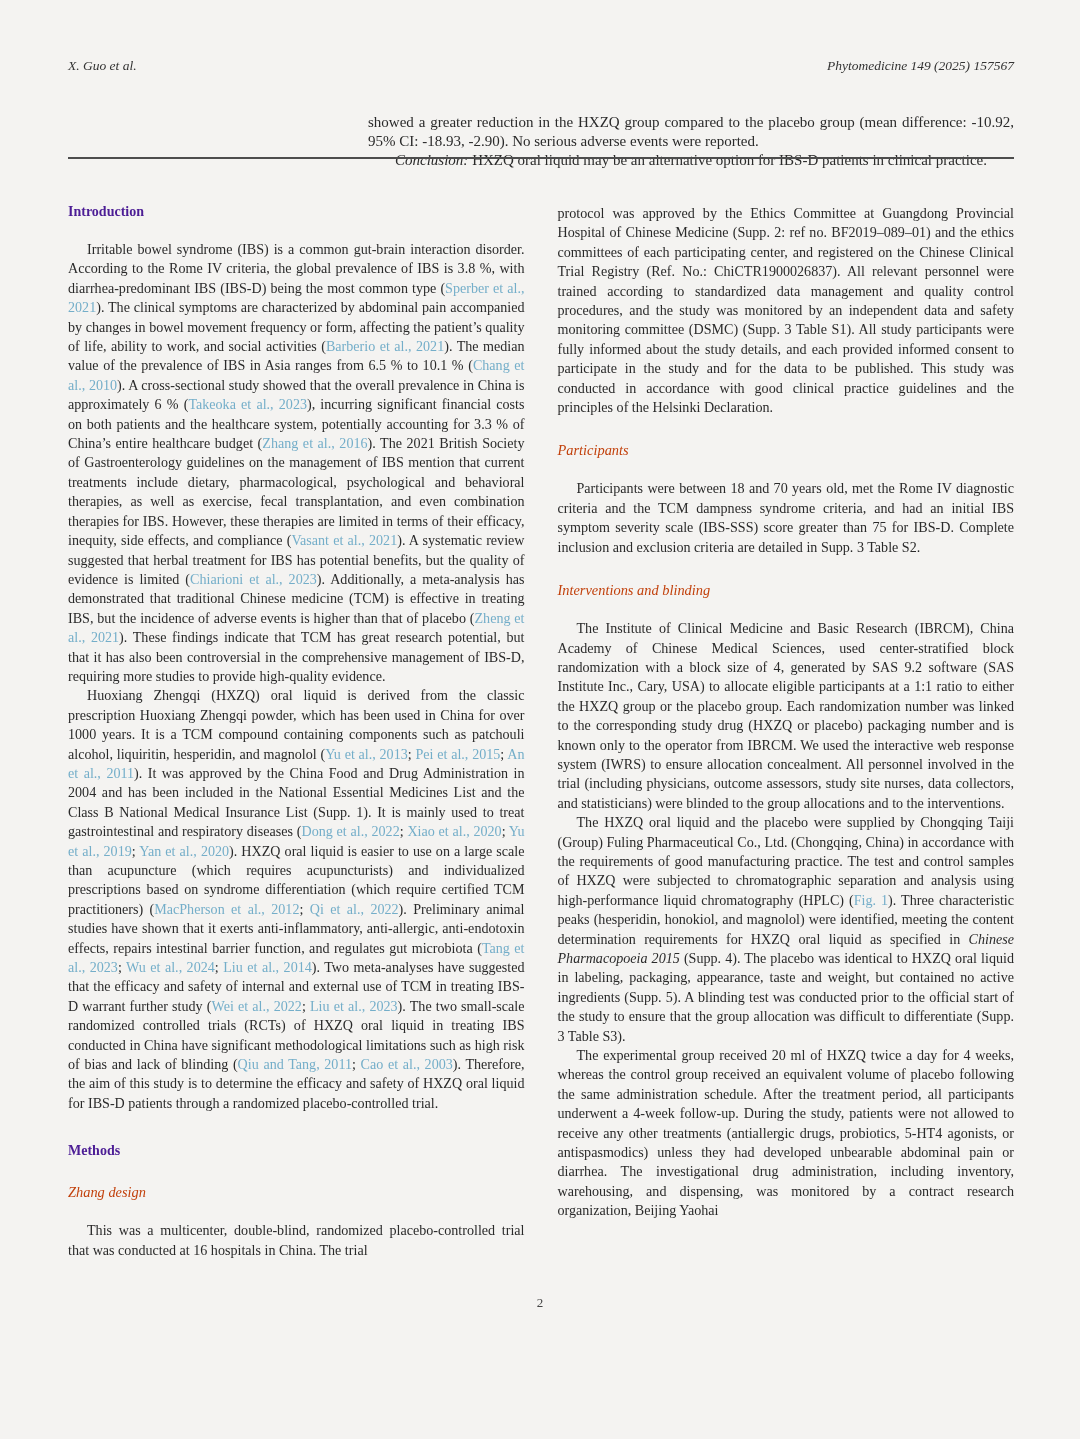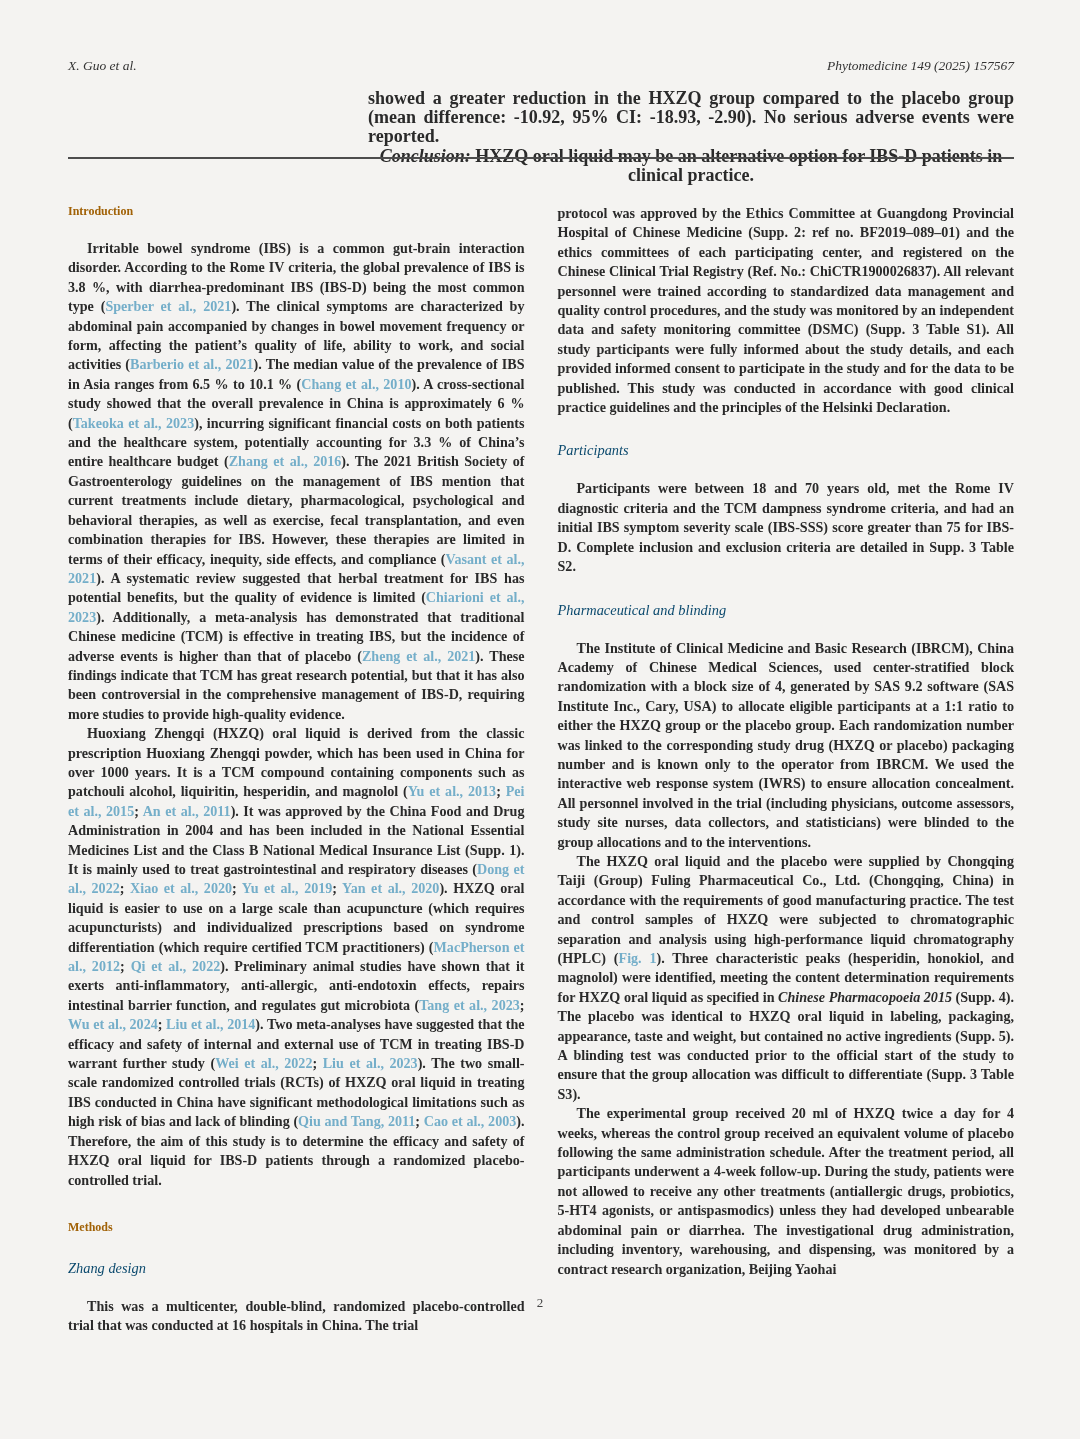"showed a greater reduction in" .abstract-cont { font-size: 18px -> 15px; font-weight: bold -> none; top: 89px -> 113px }
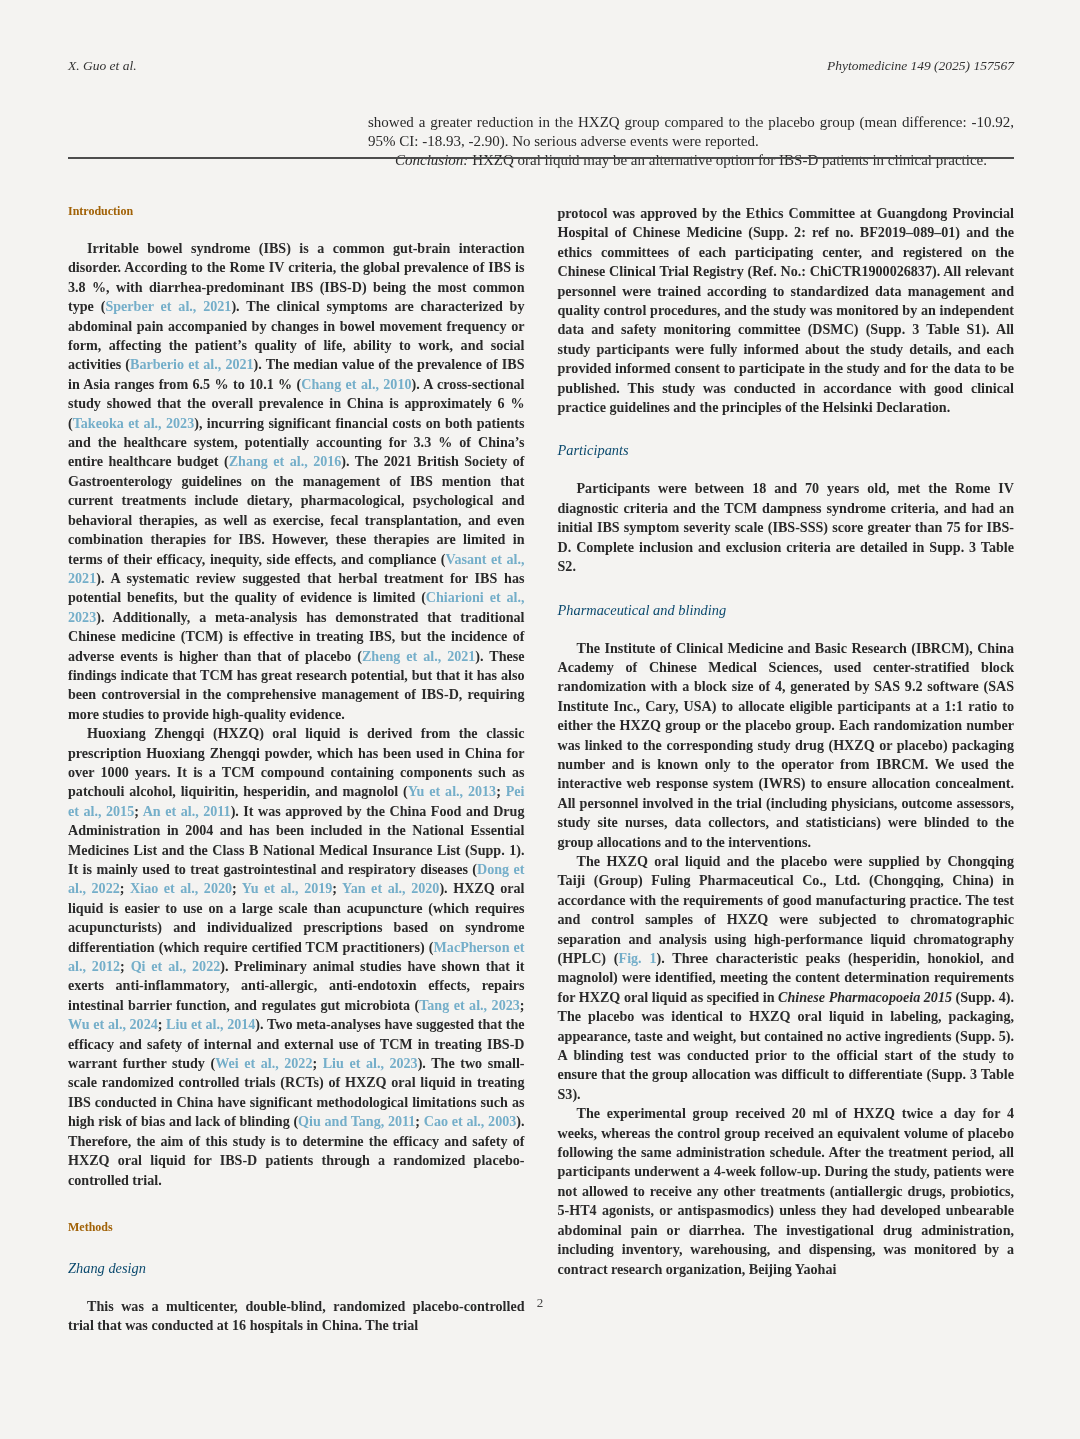"Introduction" .sec-heading { color: #a16207 -> #4c1d95; font-size: 12px -> 14px }
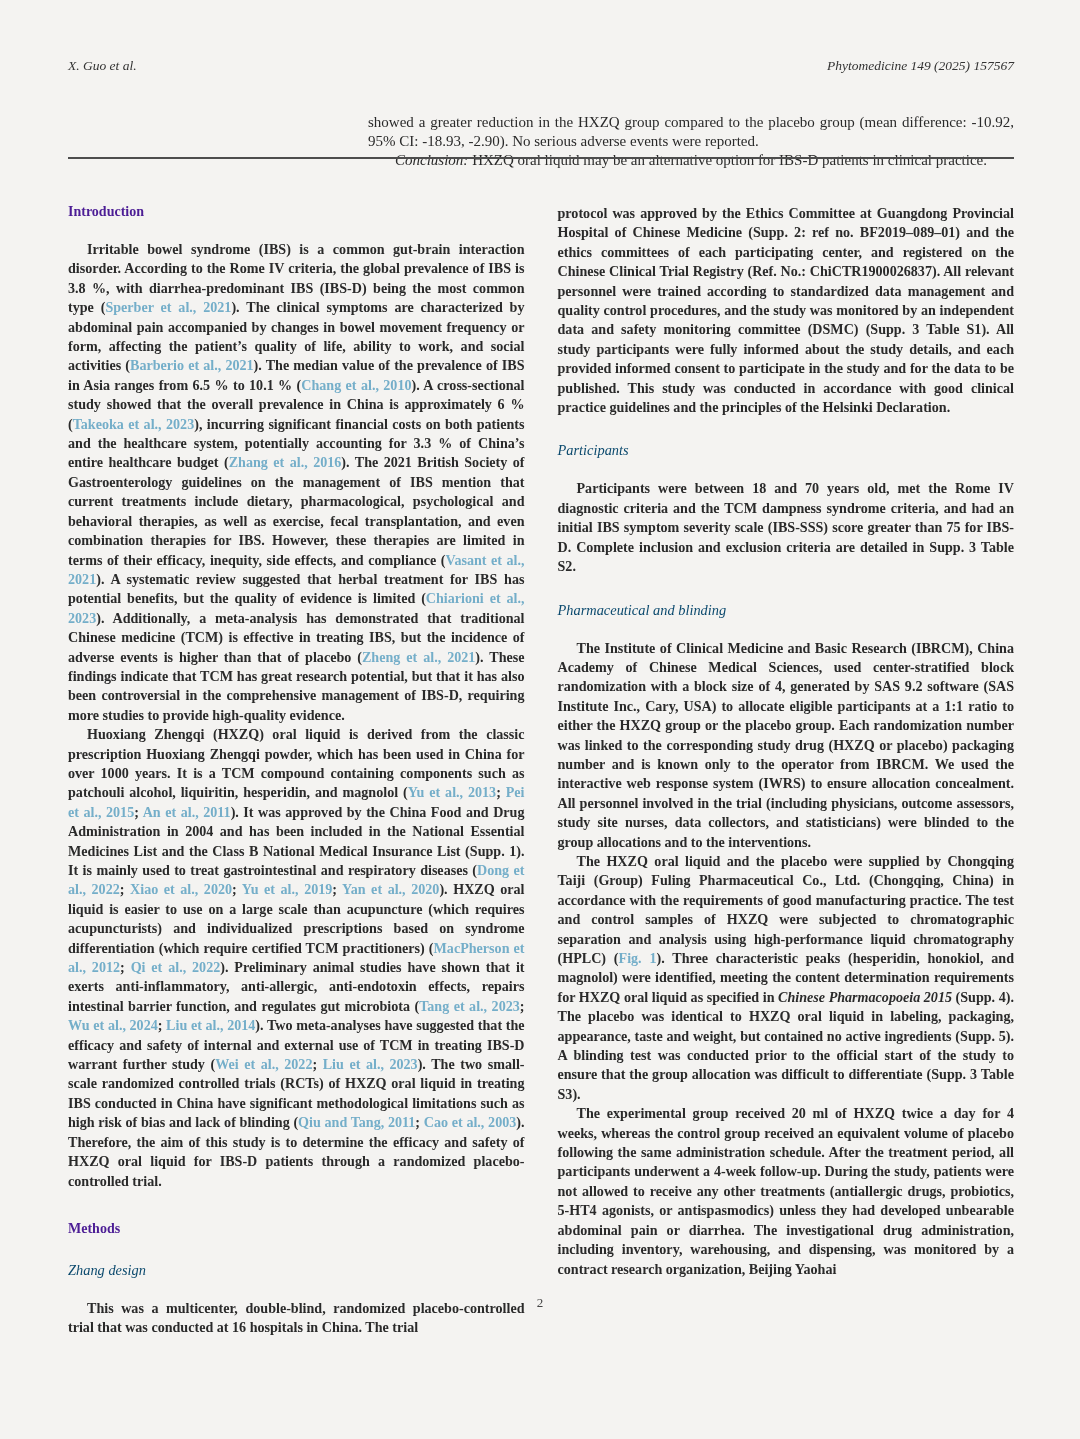"protocol was approved by the" .body-par { font-weight: bold -> none }
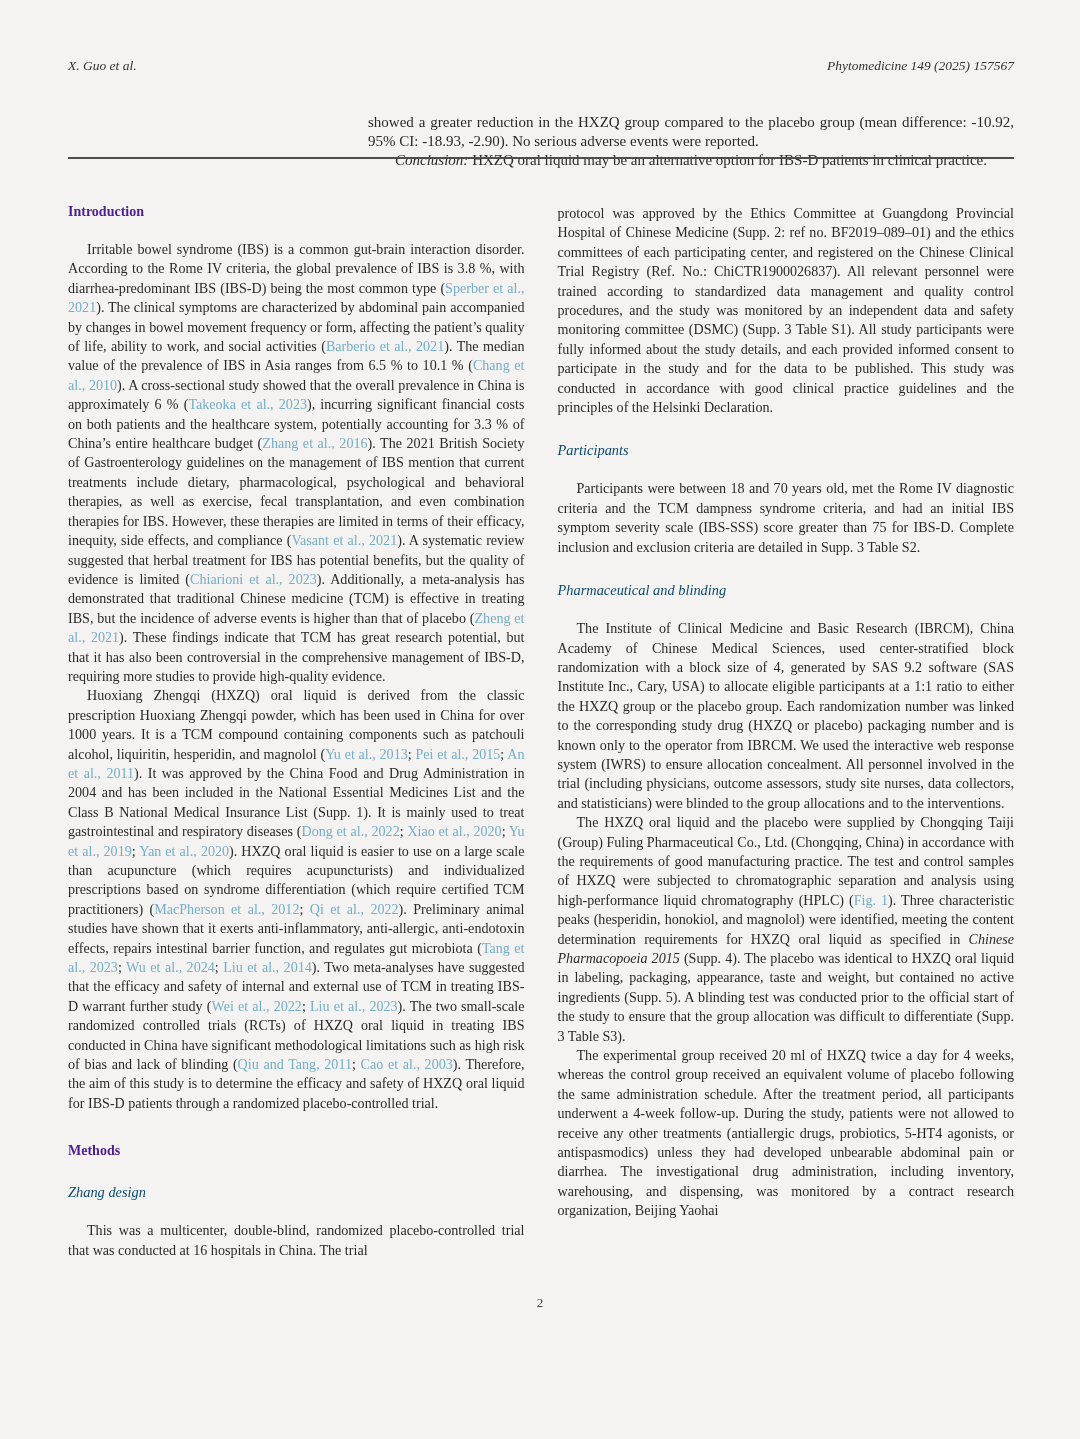"Participants" .sub-heading { color: #0c4a6e -> #c2410c }
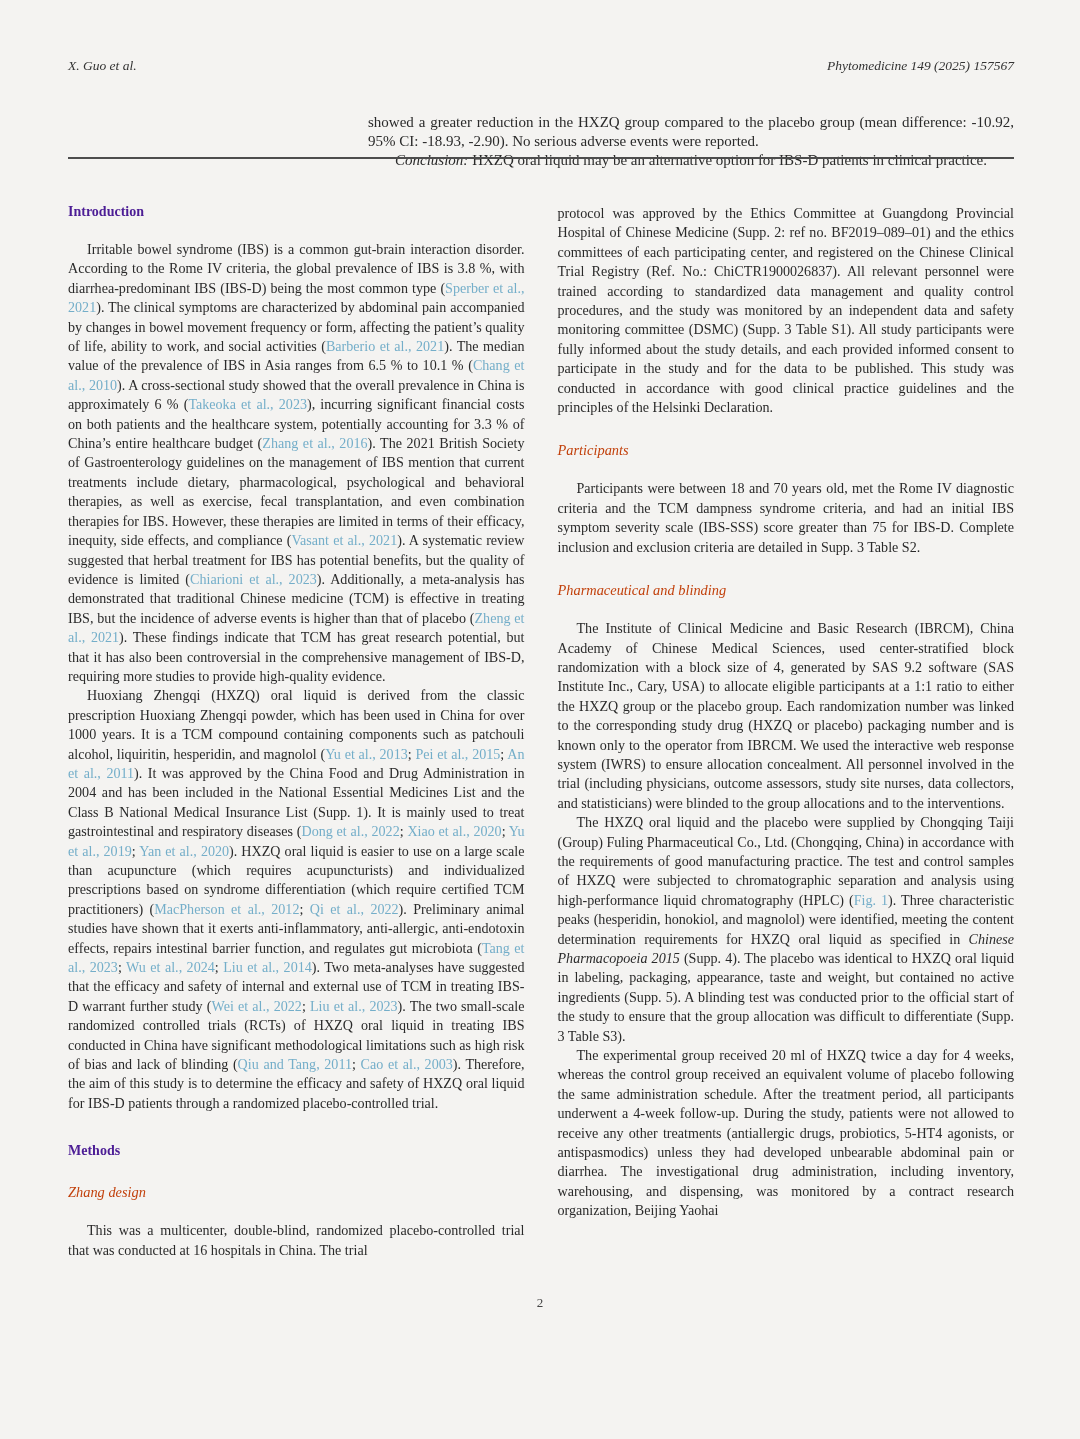"Pharmaceutical and blinding" h3.sub-heading { text: Pharmaceutical -> Interventions }
